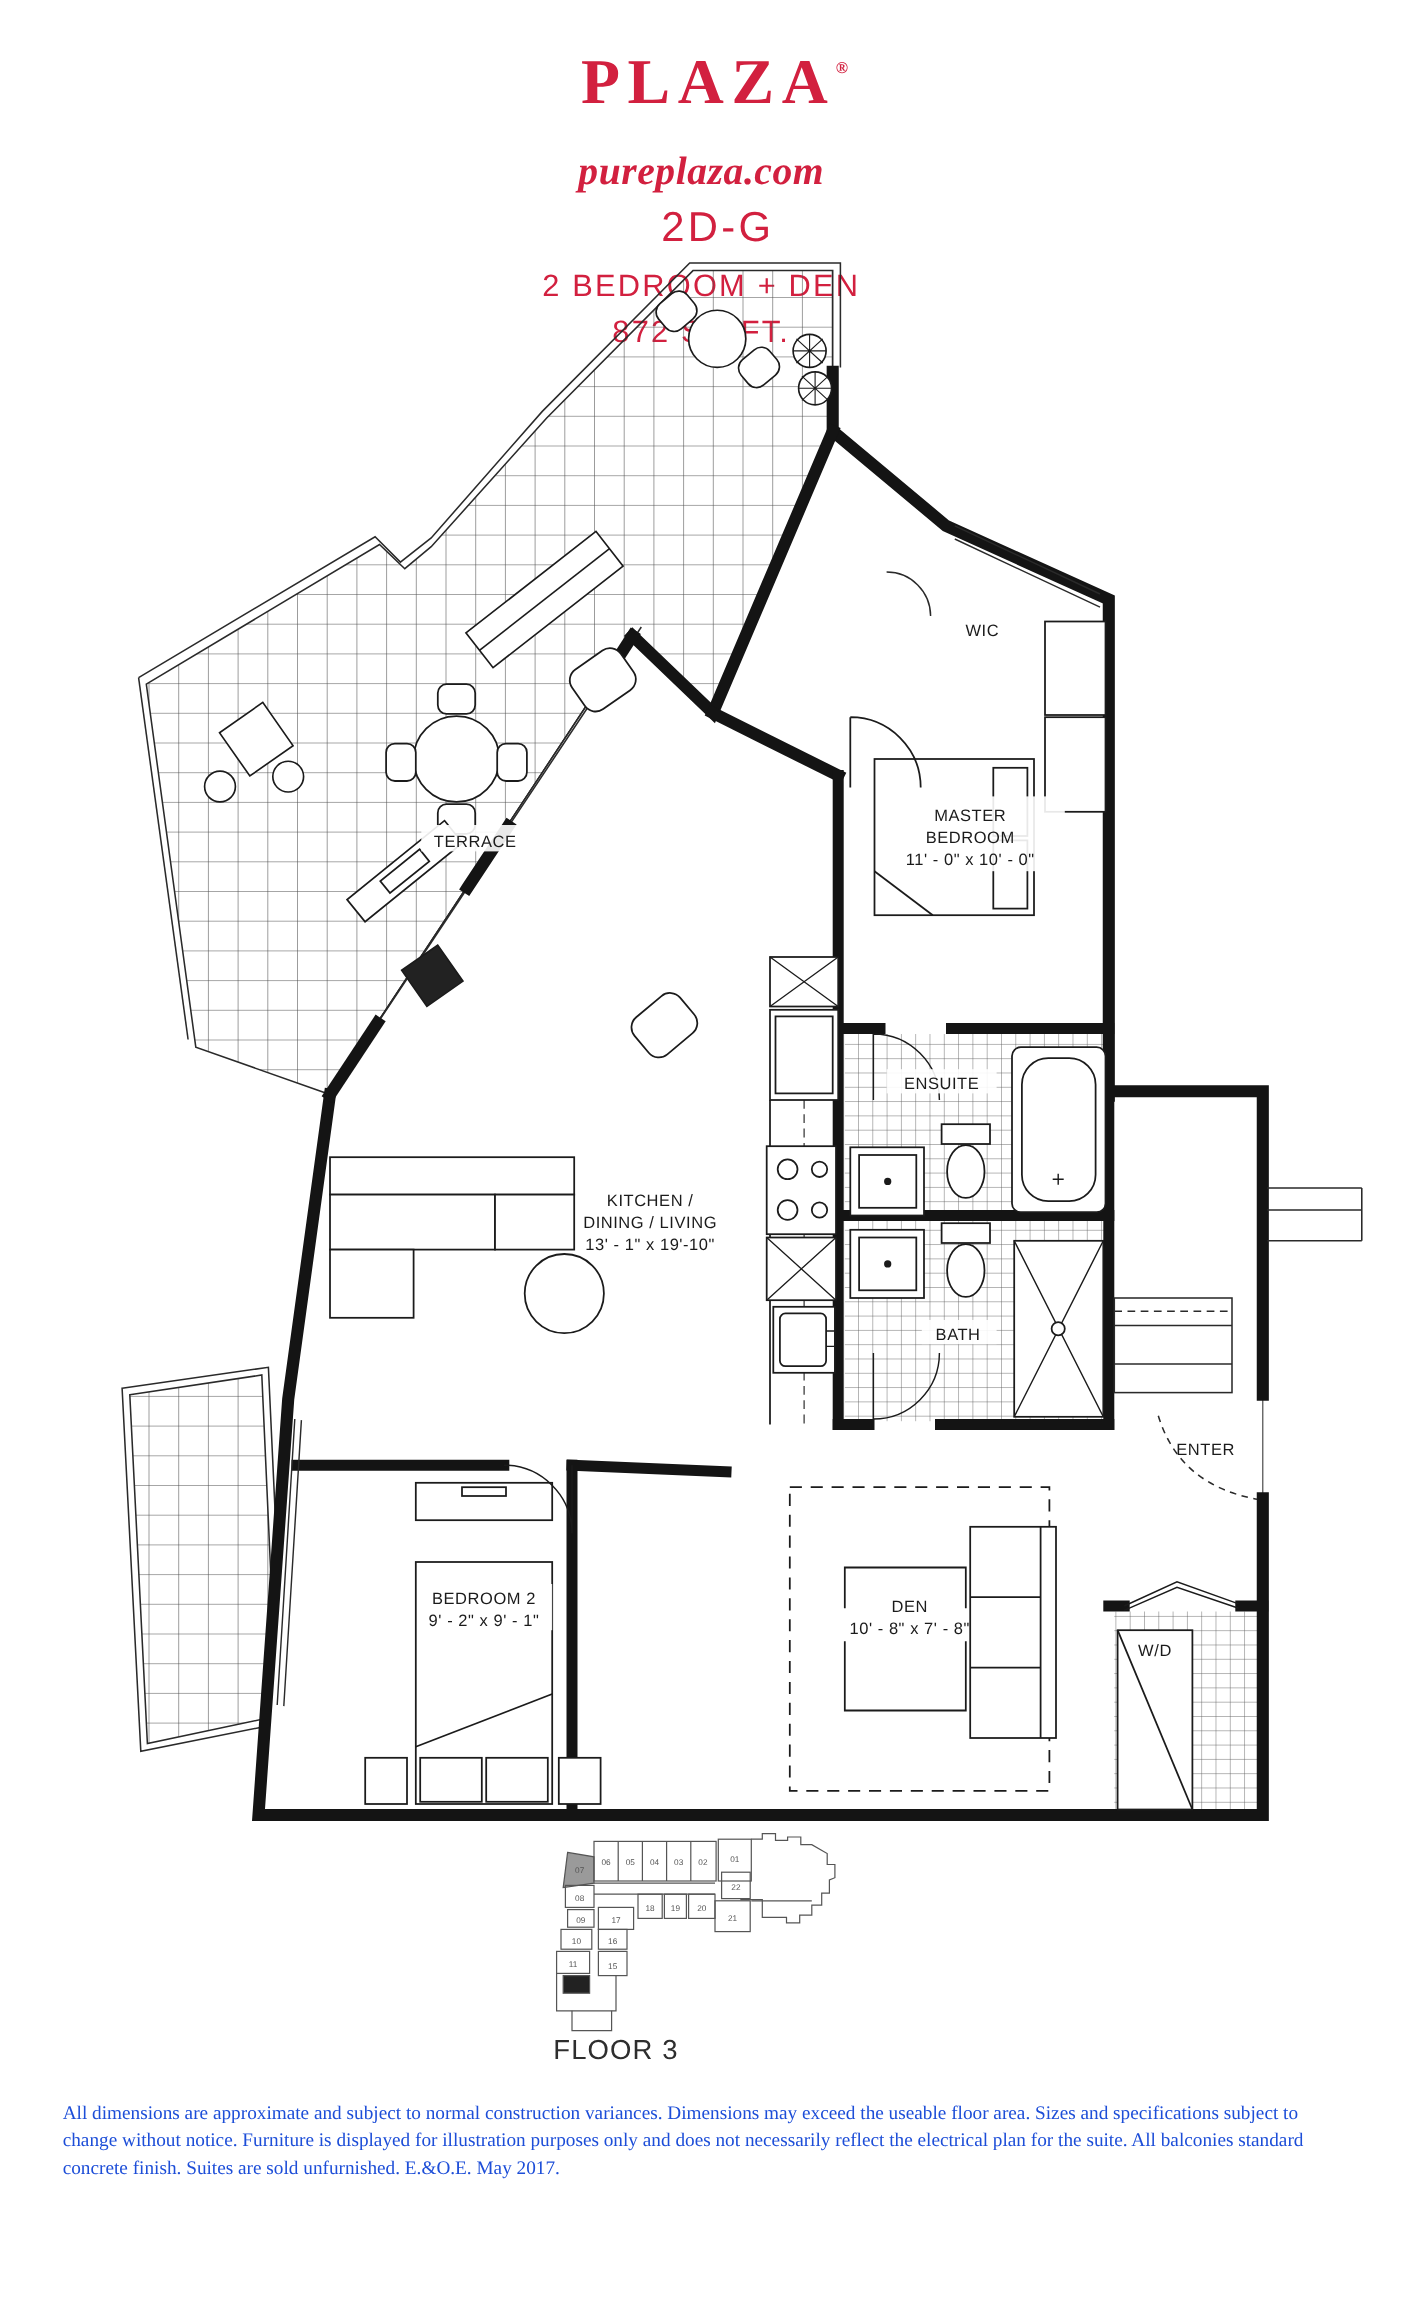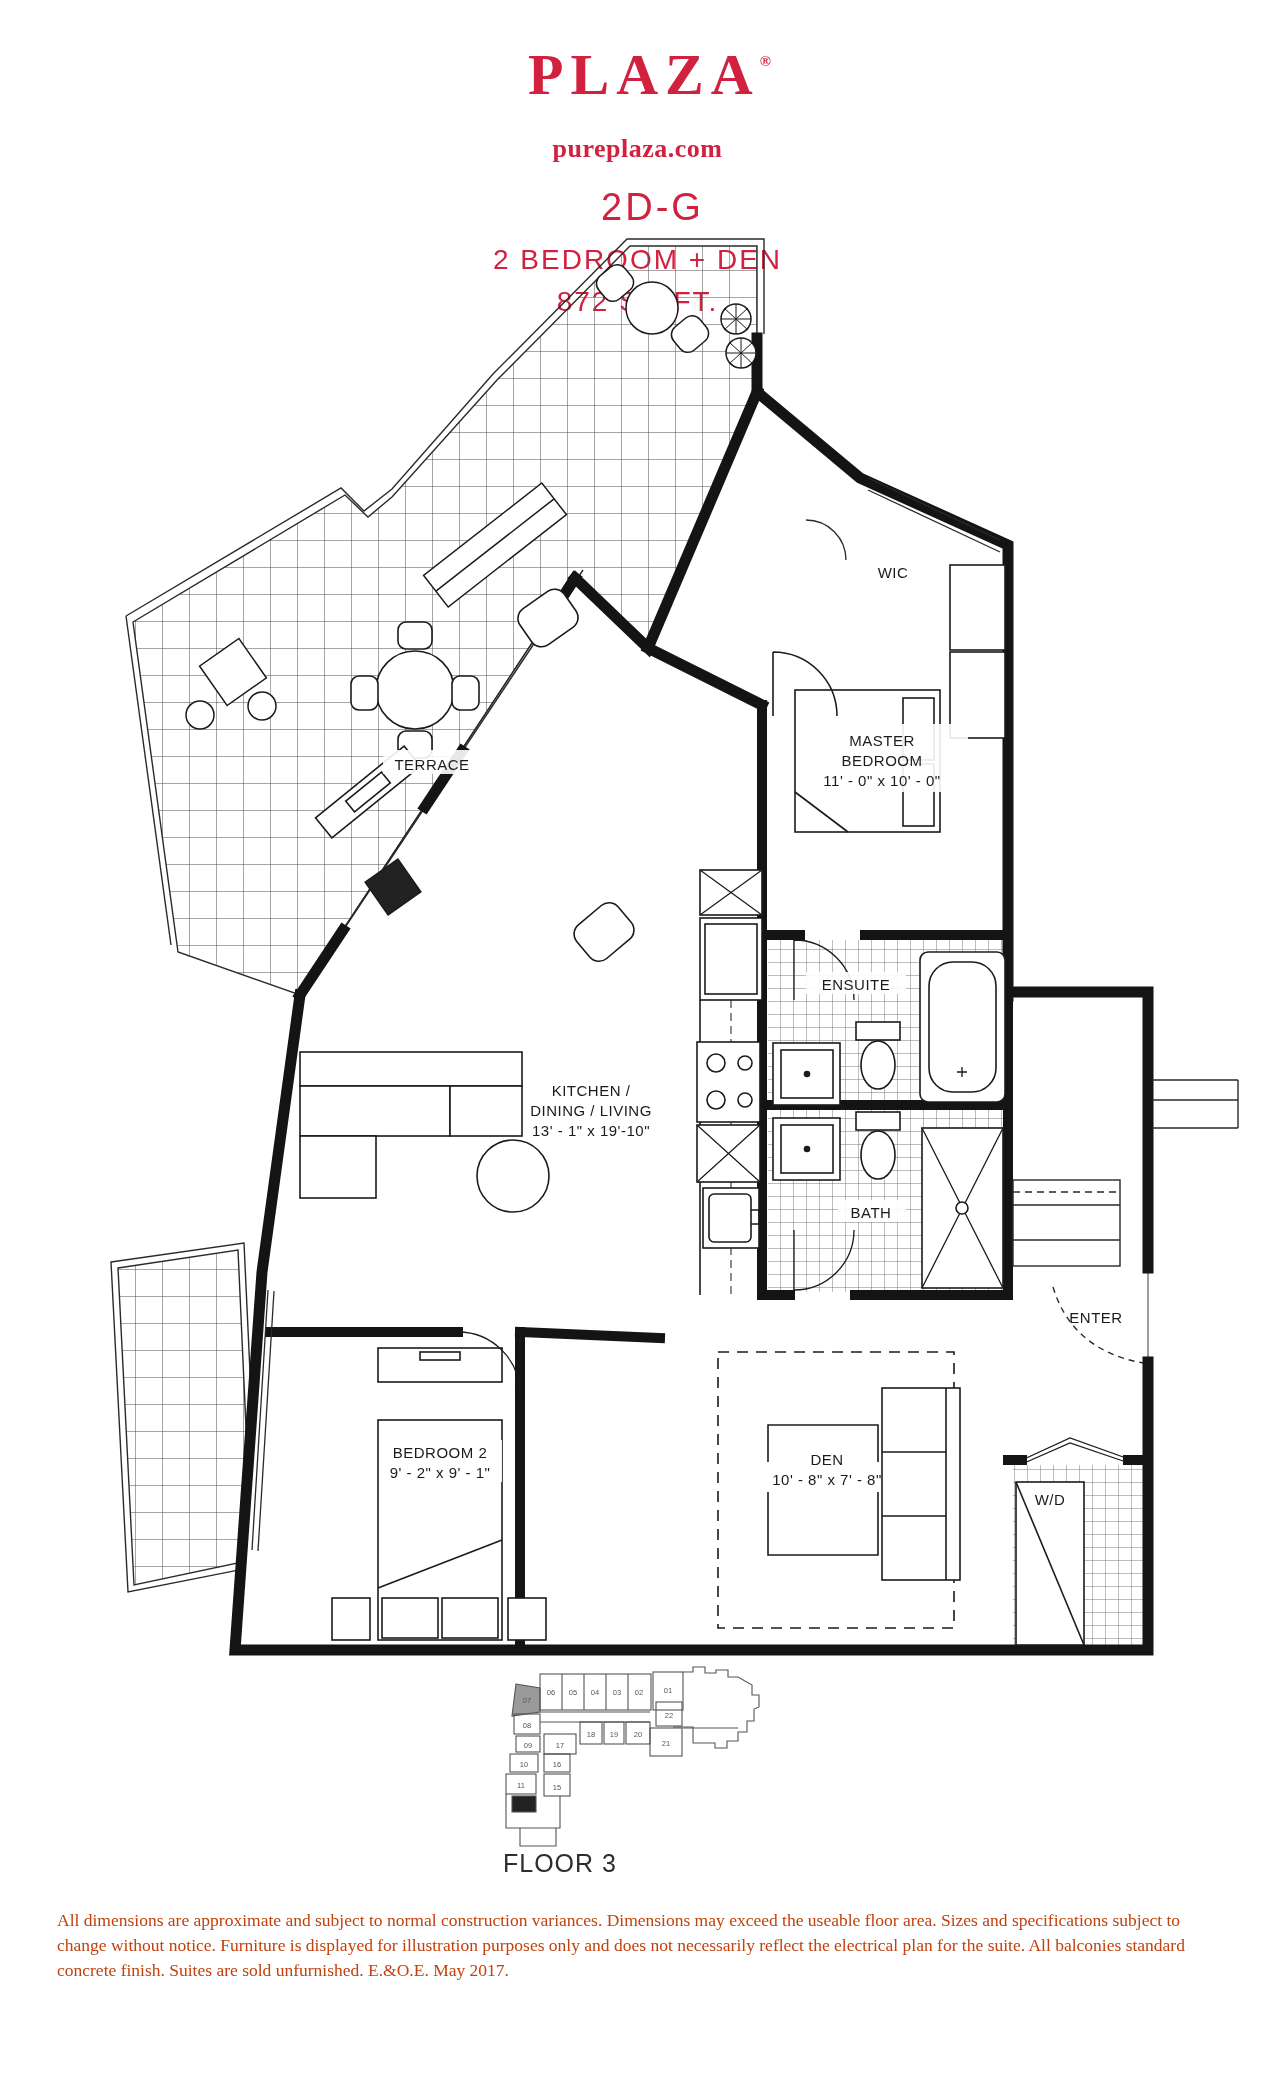"pureplaza.com" .site { font-size: 26px -> 36px; font-style: none -> italic }
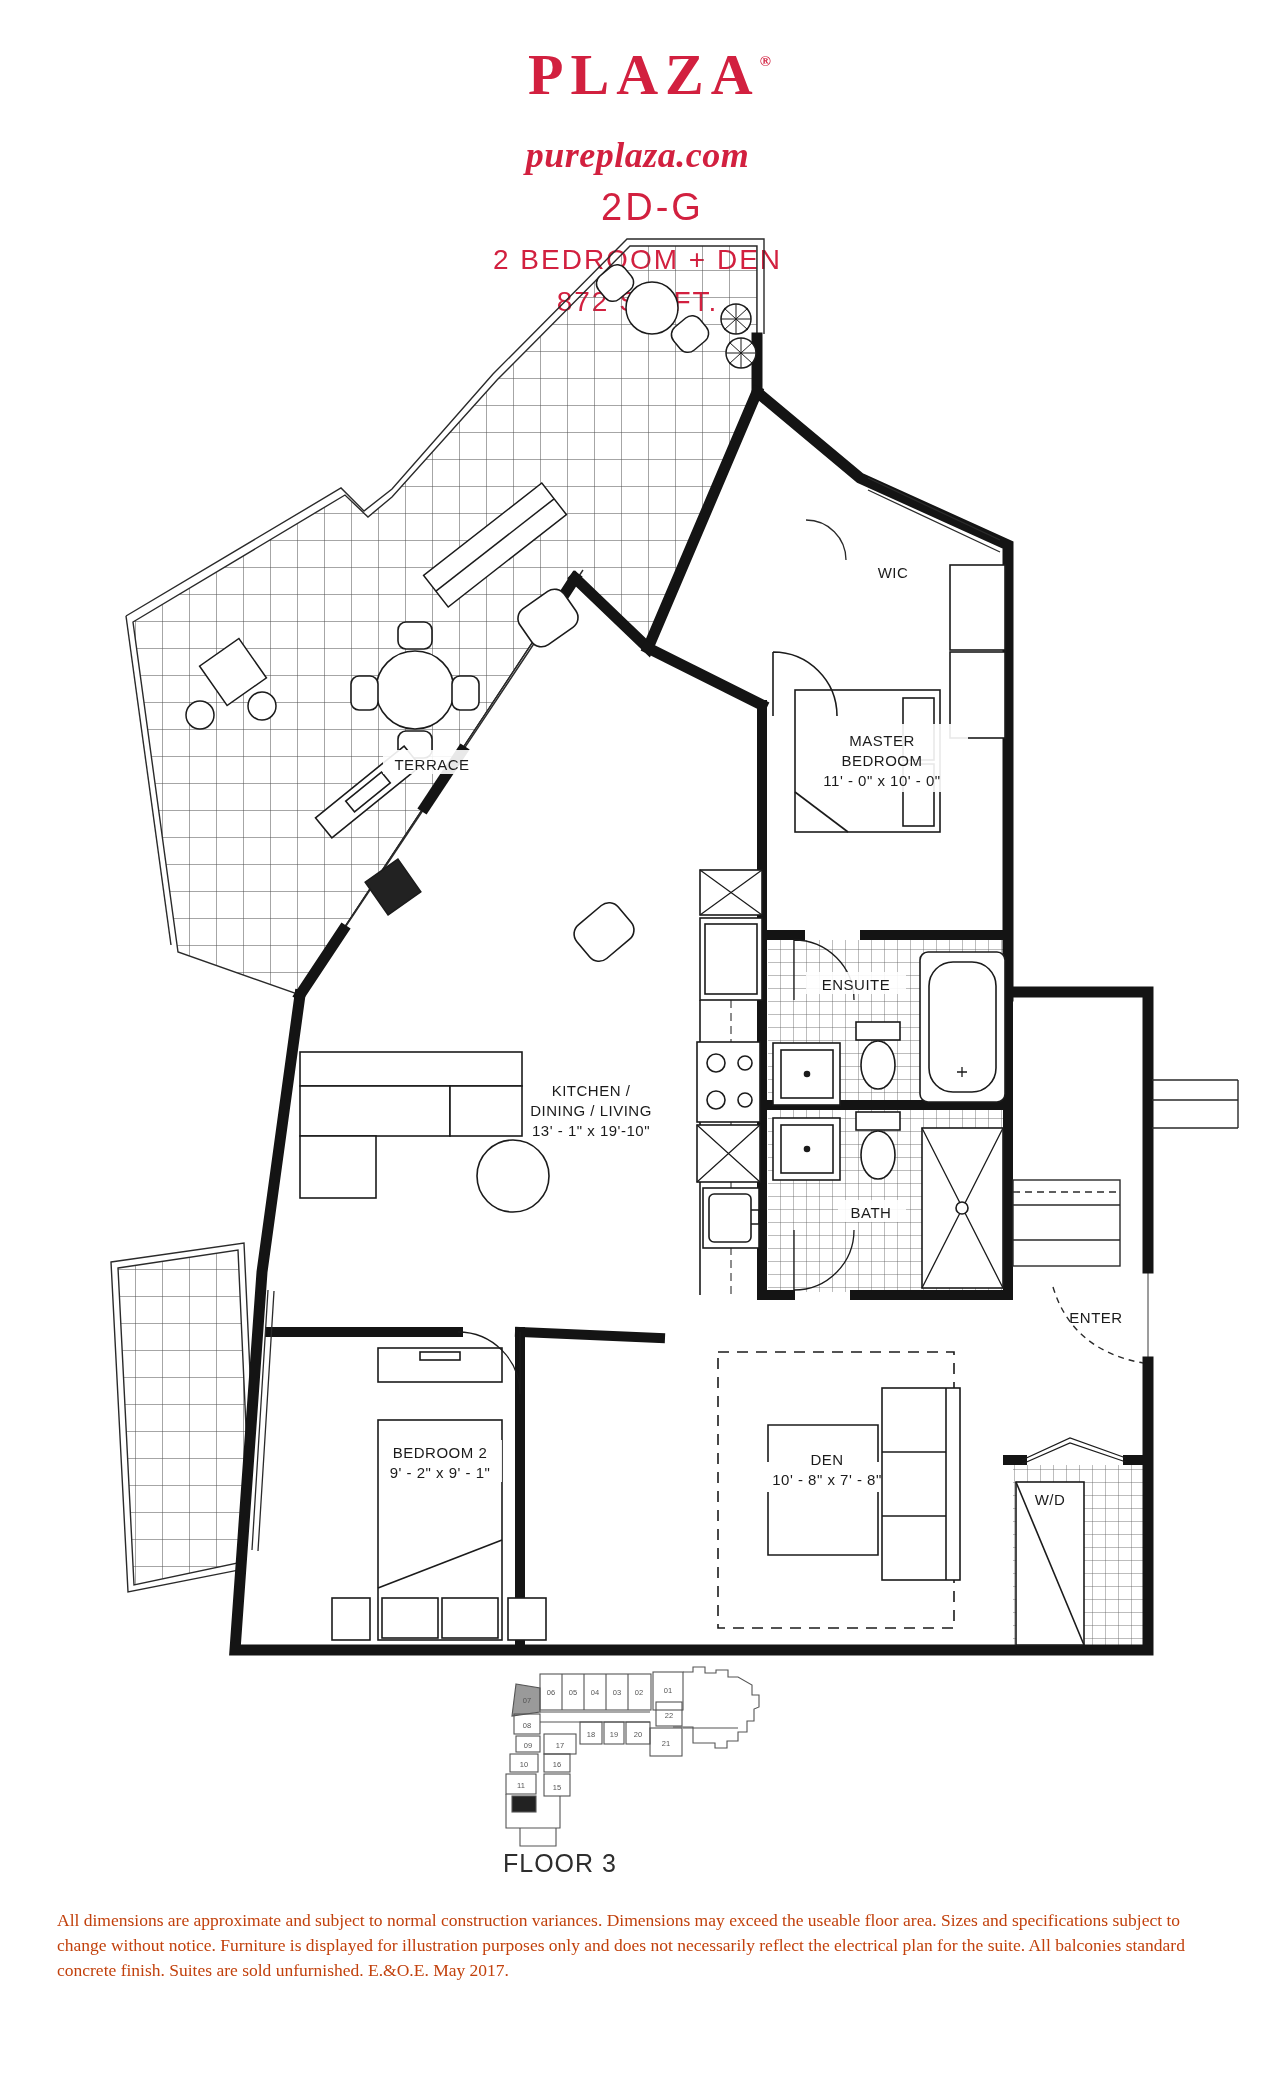"All dimensions are approximate and" .disc { color: #c2410c -> #1d4ed8 }
